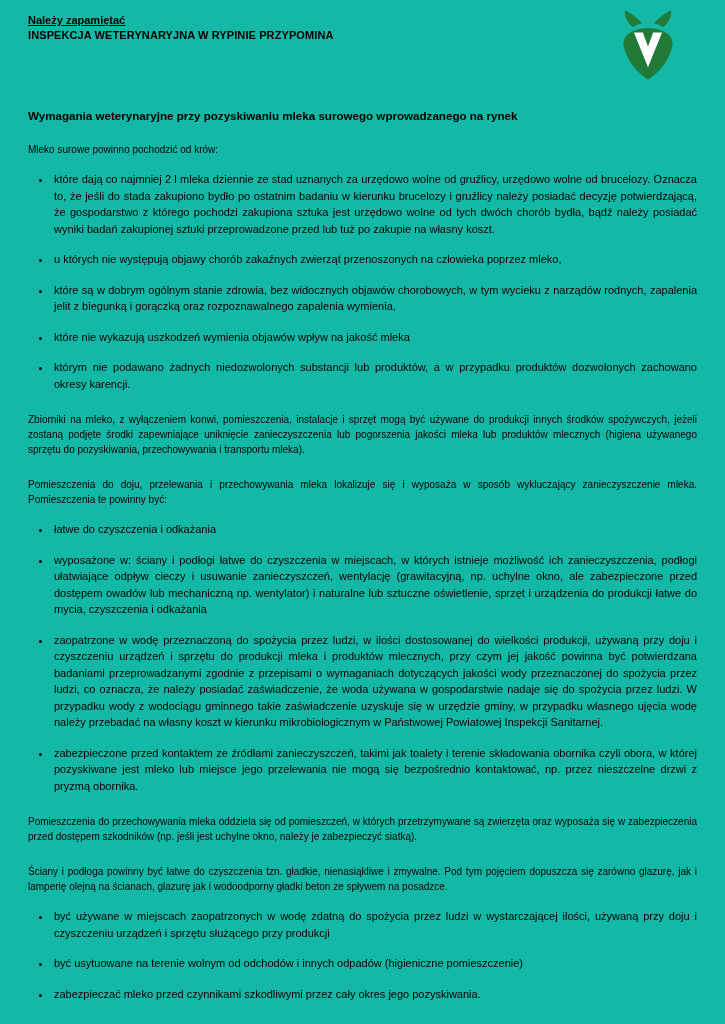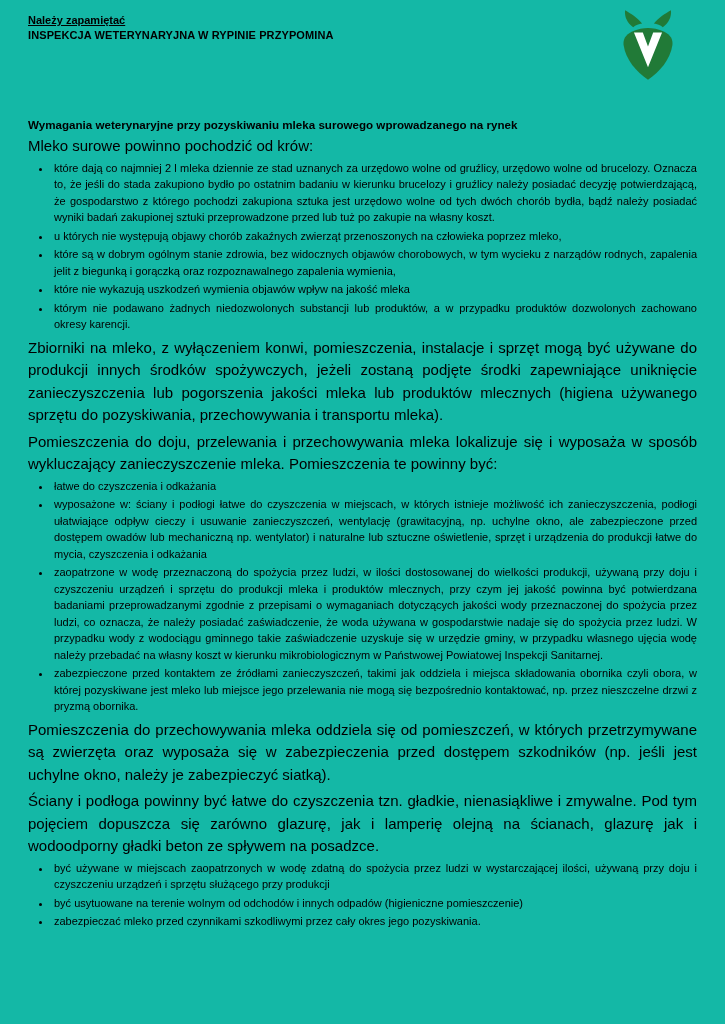"Wymagania weterynaryjne przy" .subtitle { margin-top: 36px -> 27px }
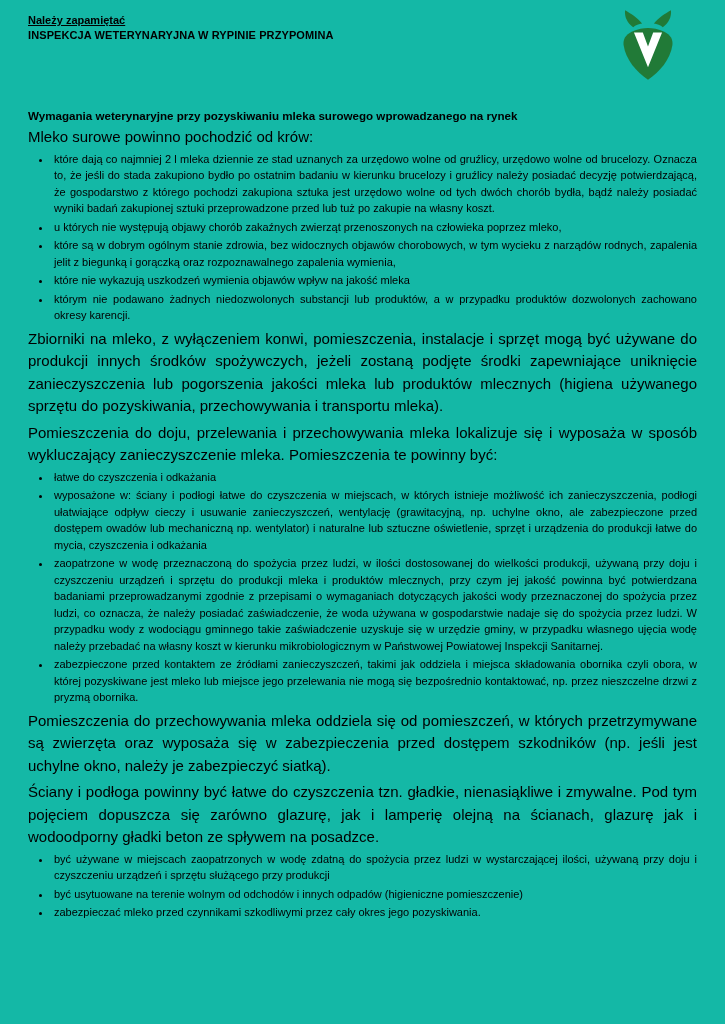"Mleko surowe powinno pochodzić od" p.body-par { font-size: 15px -> 10px; margin-top: 4px -> 20px }
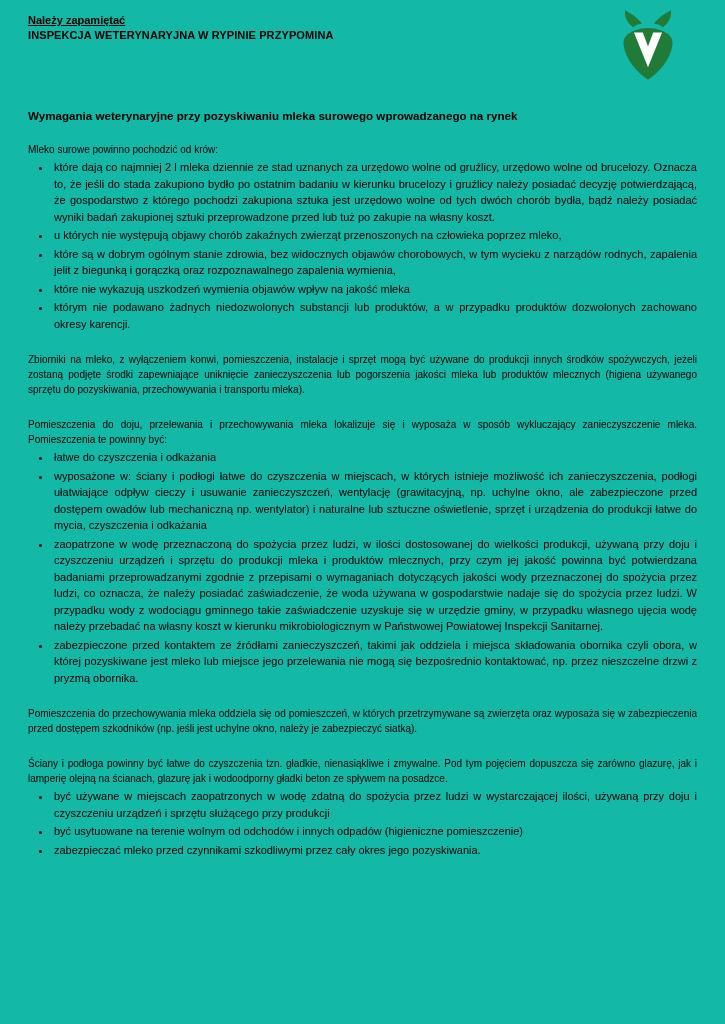"które dają co najmniej 2" ul.bullet-list li { margin-top: 2px -> 14px }
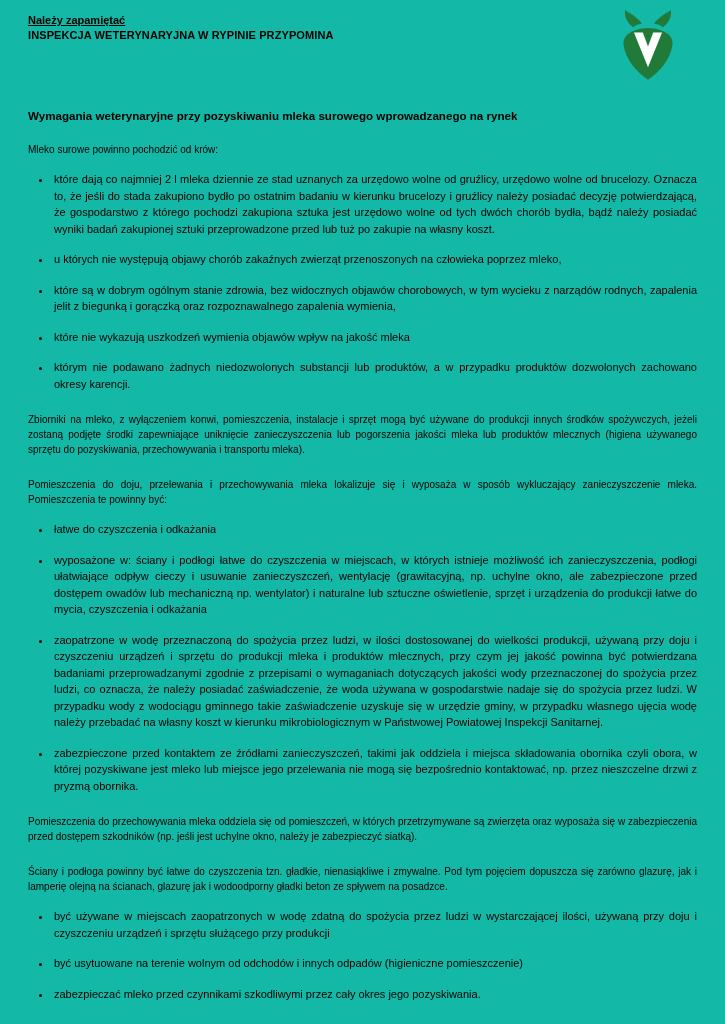"zabezpieczone przed kontaktem ze" li { text: oddziela i miejsca -> toalety i terenie }
